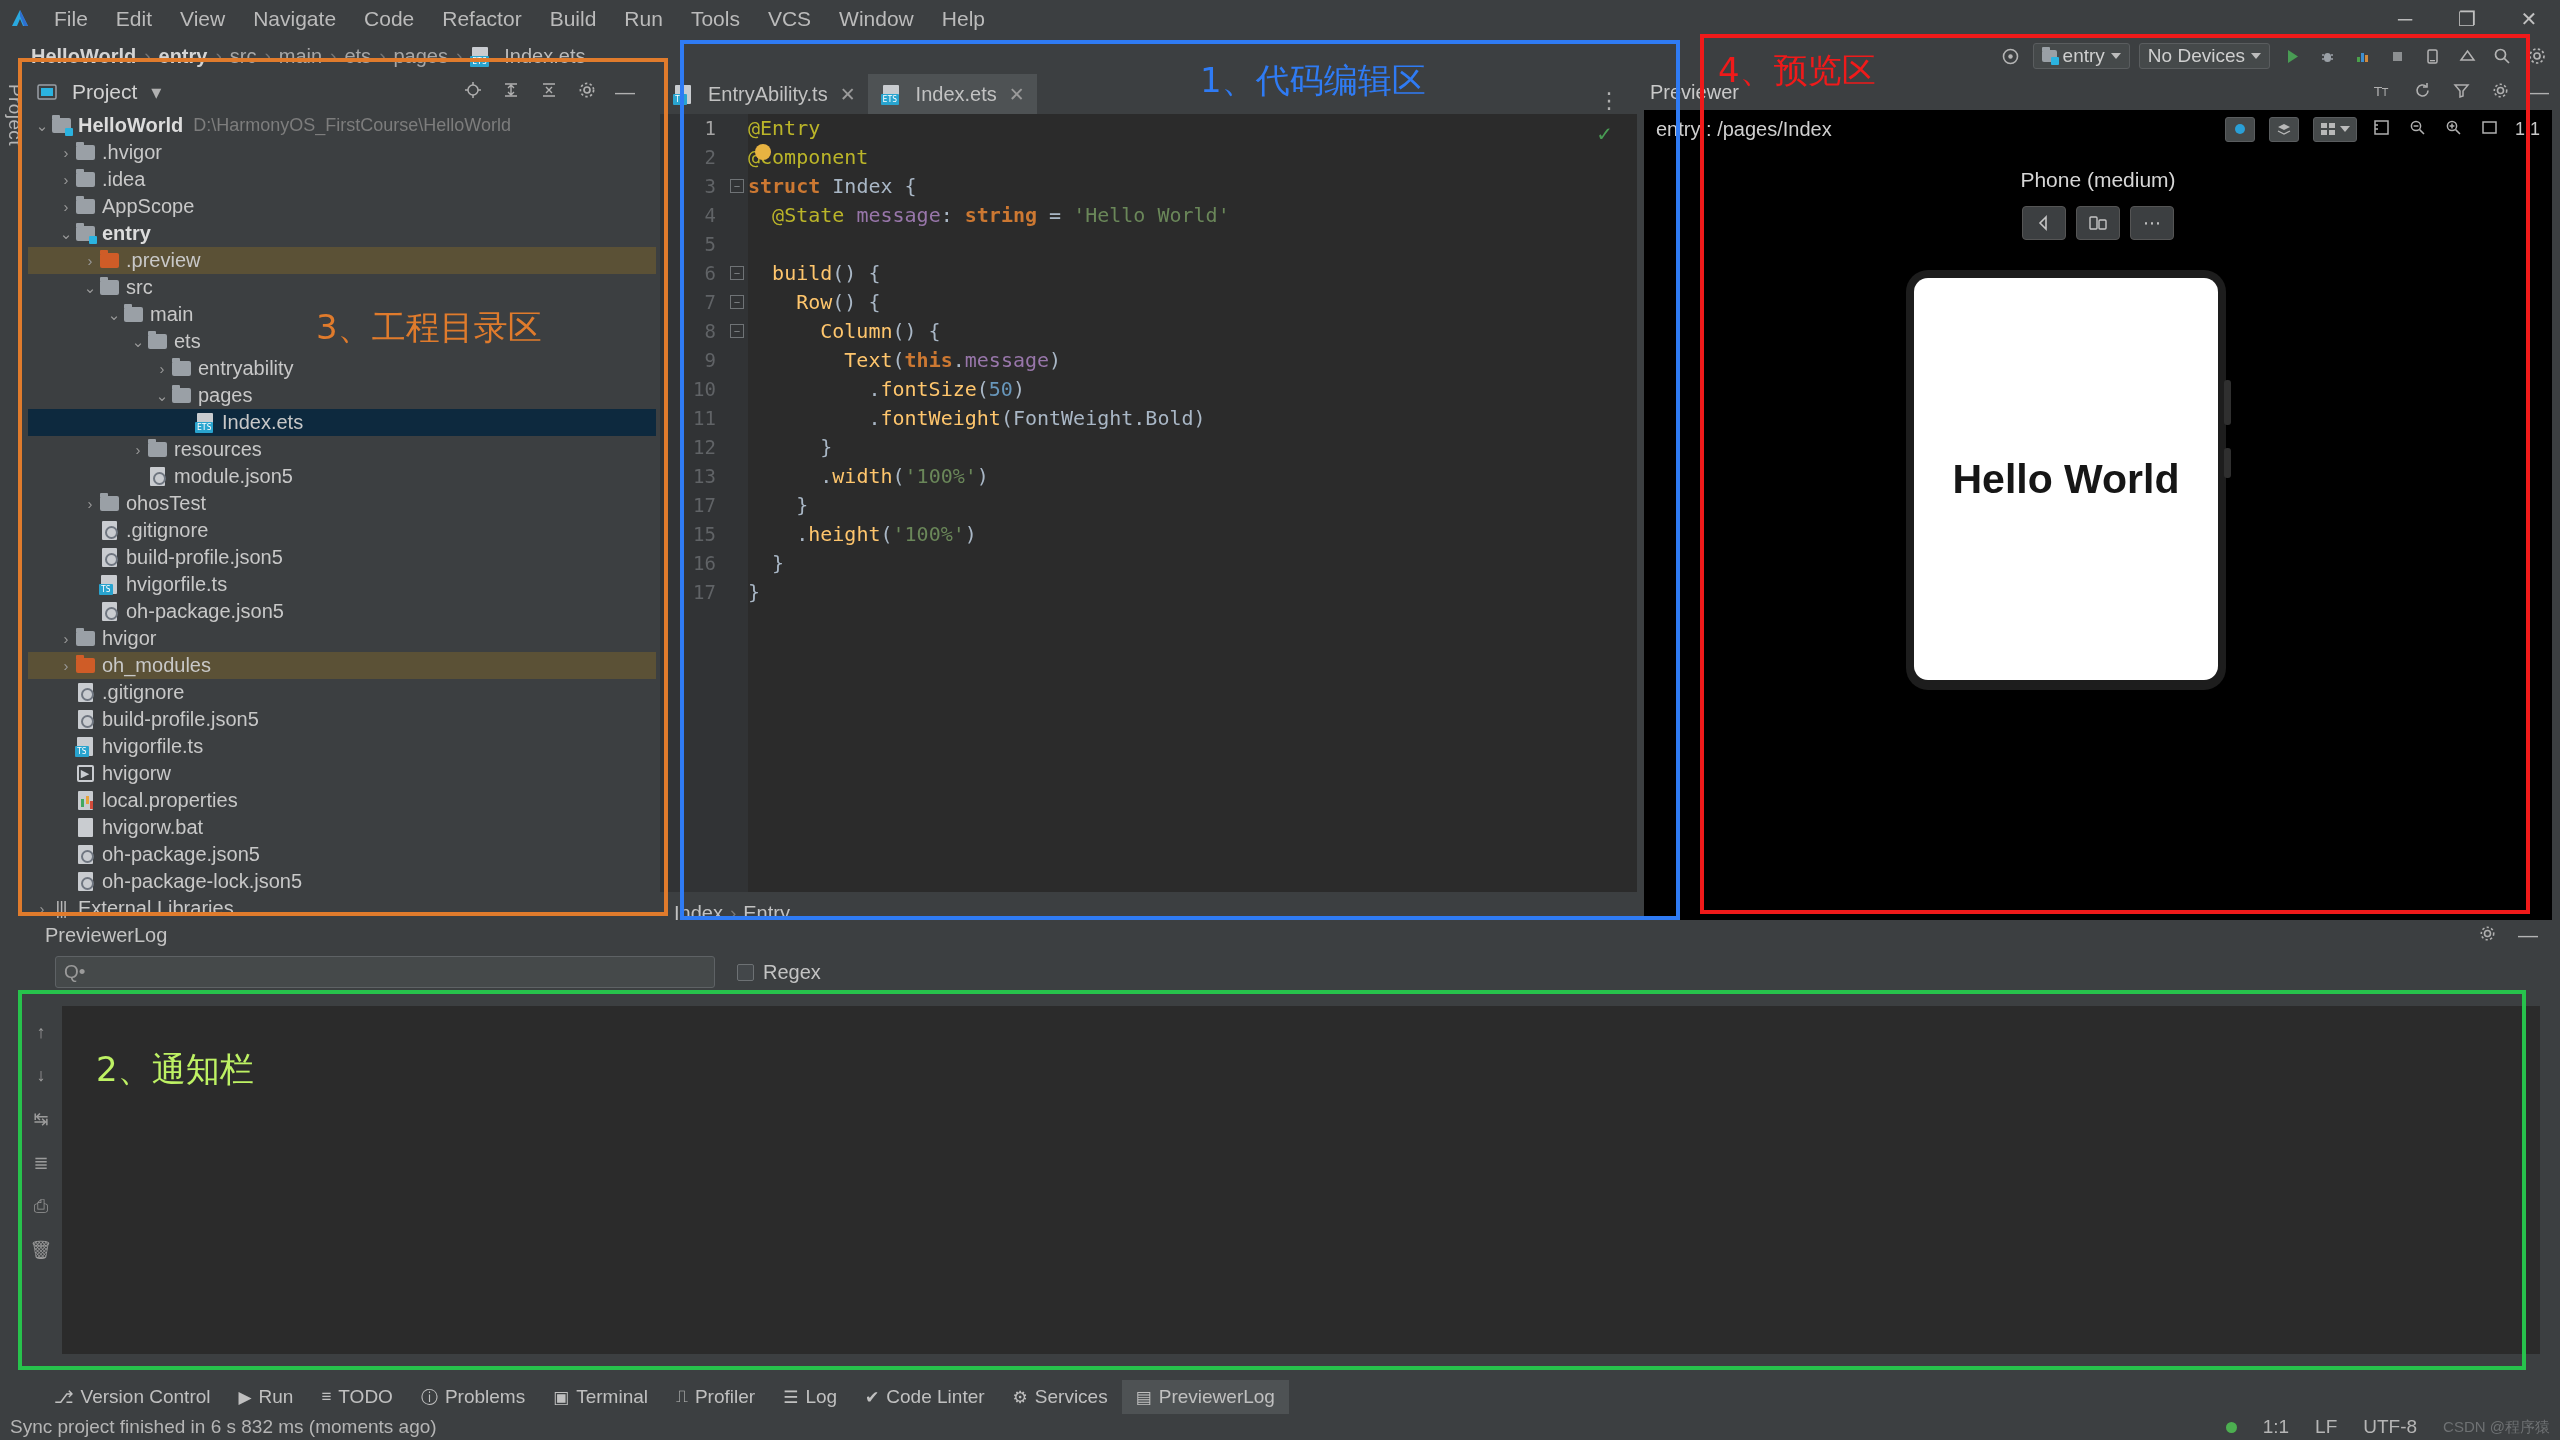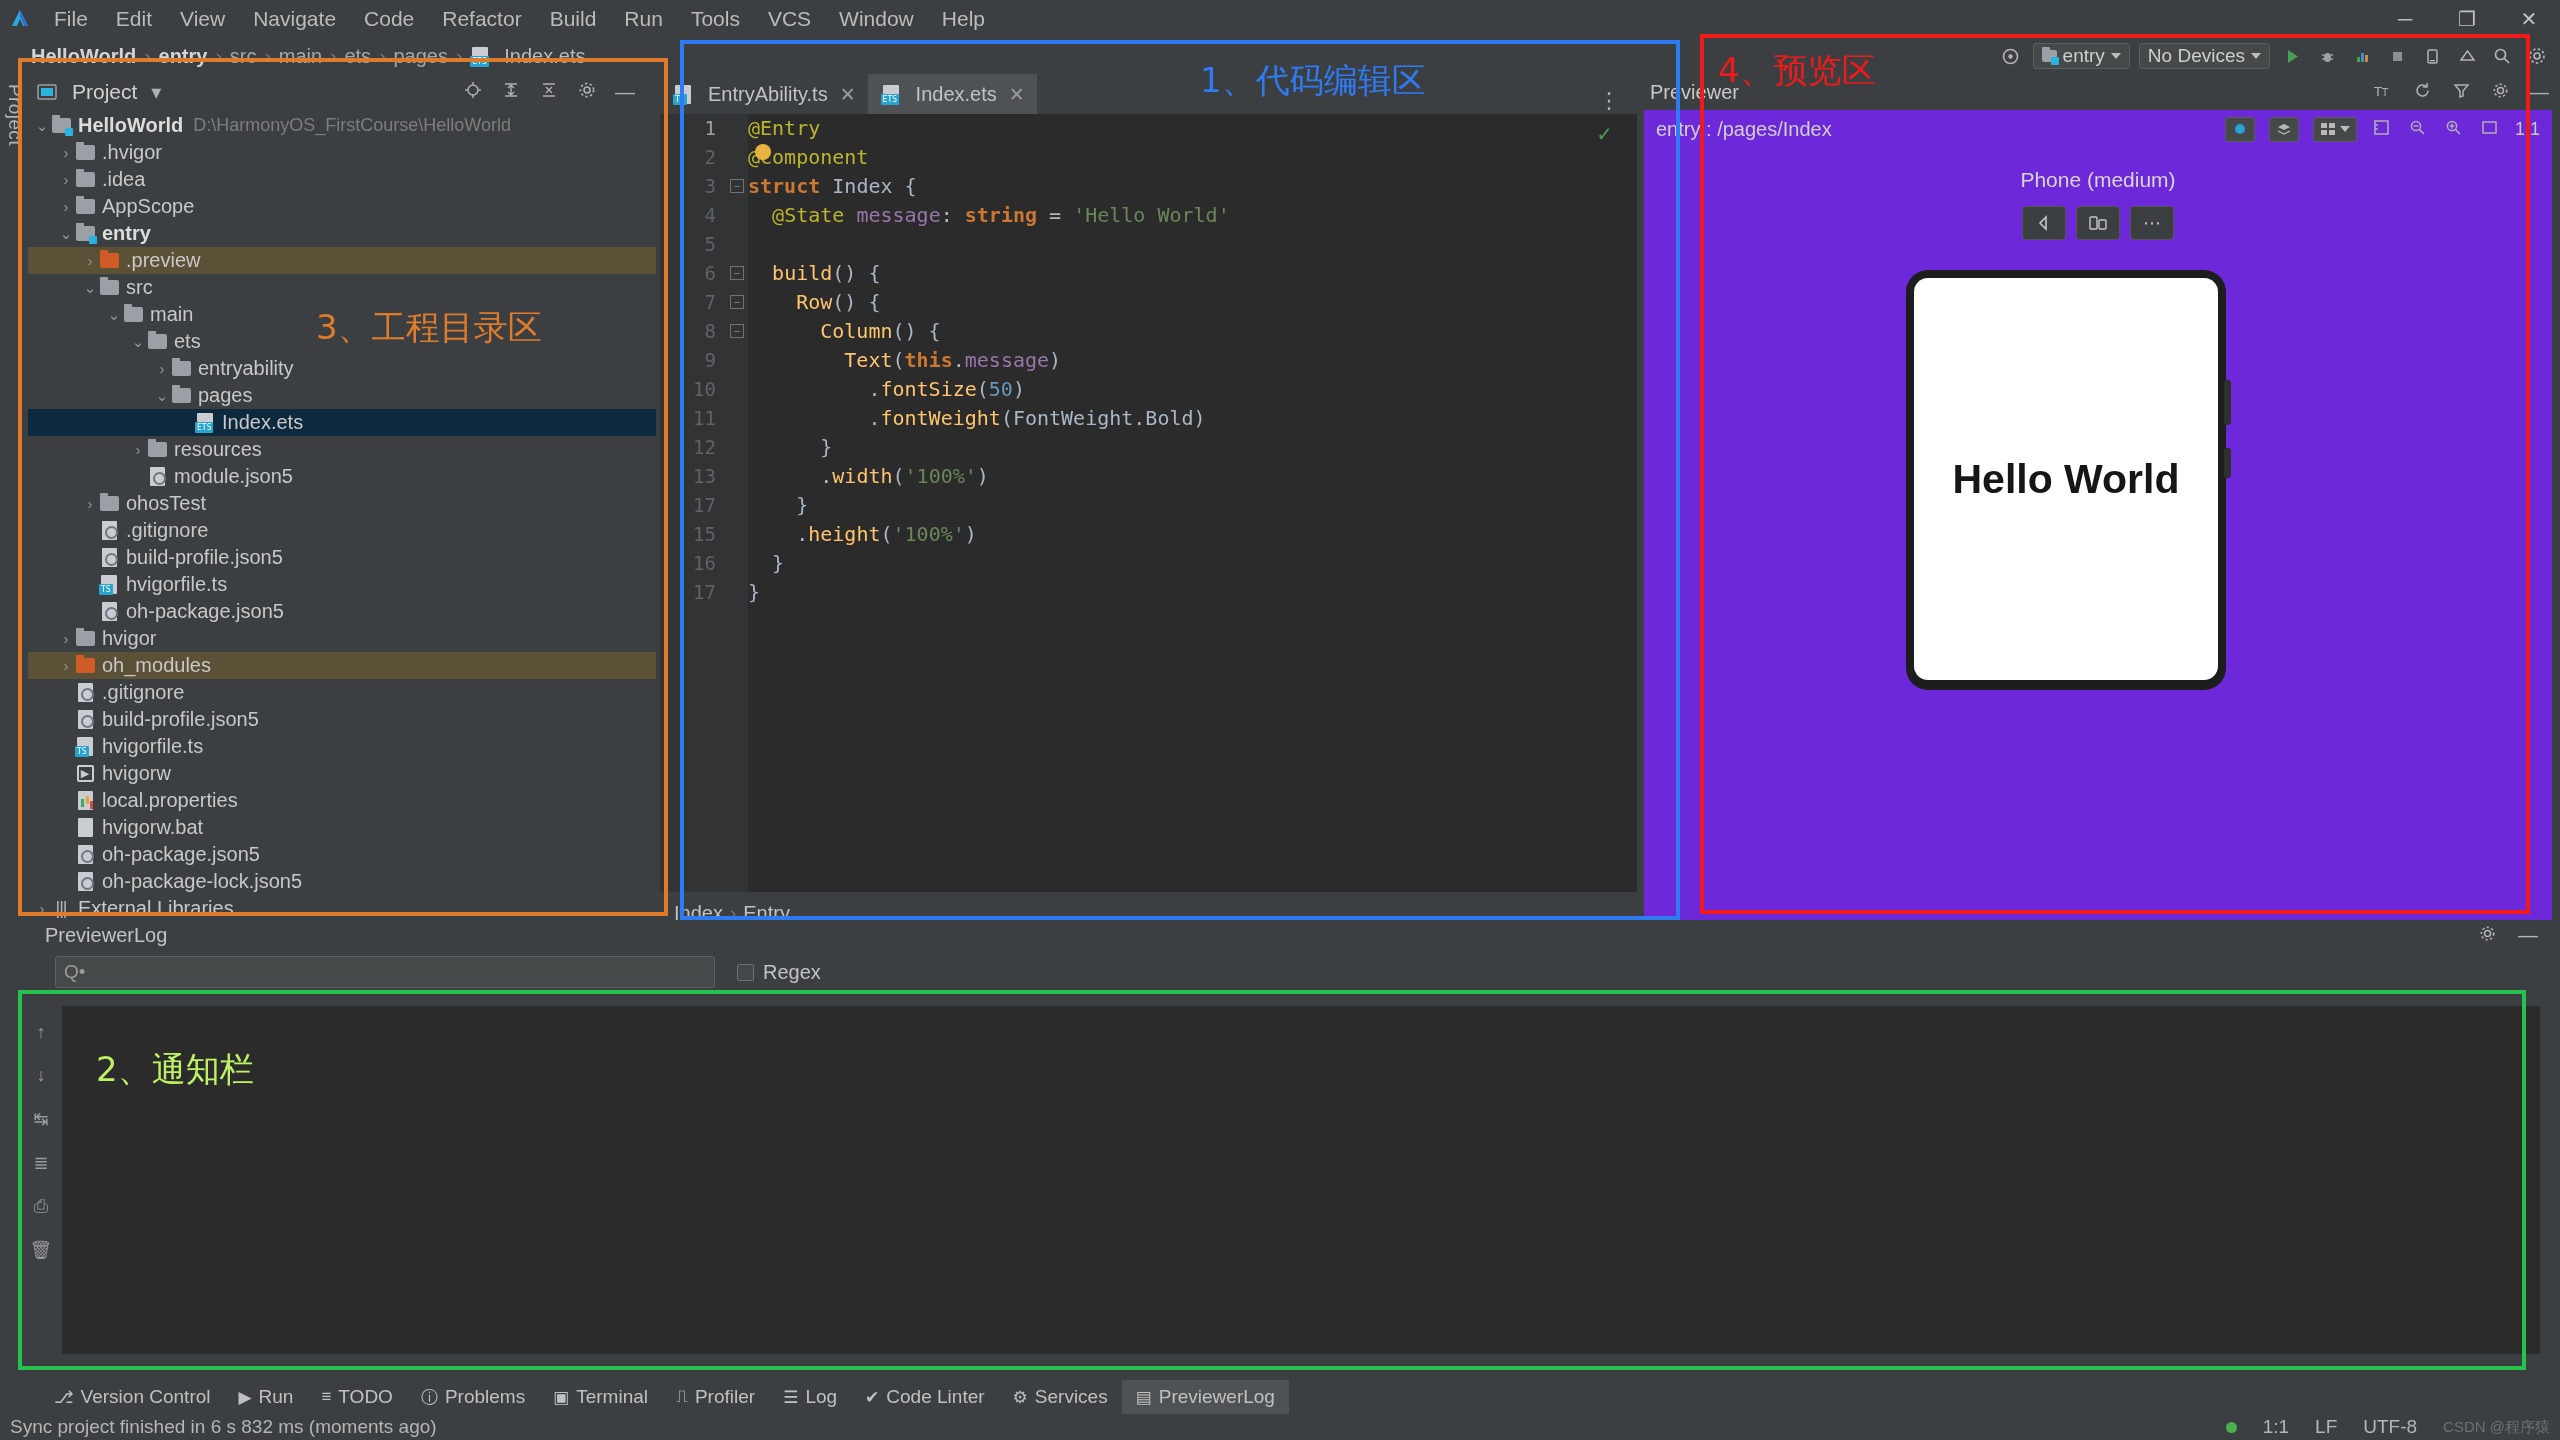"entry : /pages/Index" .pv-body { background: #6d28d9 -> #000000 }
